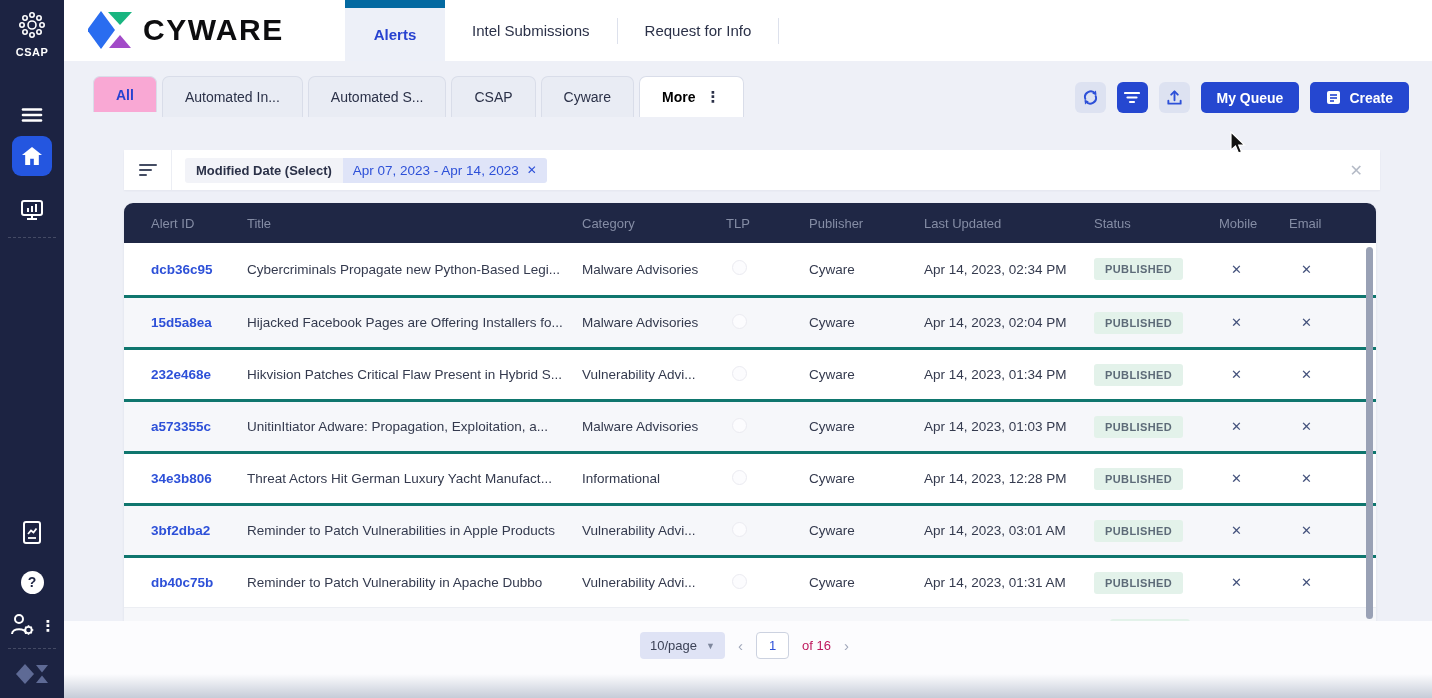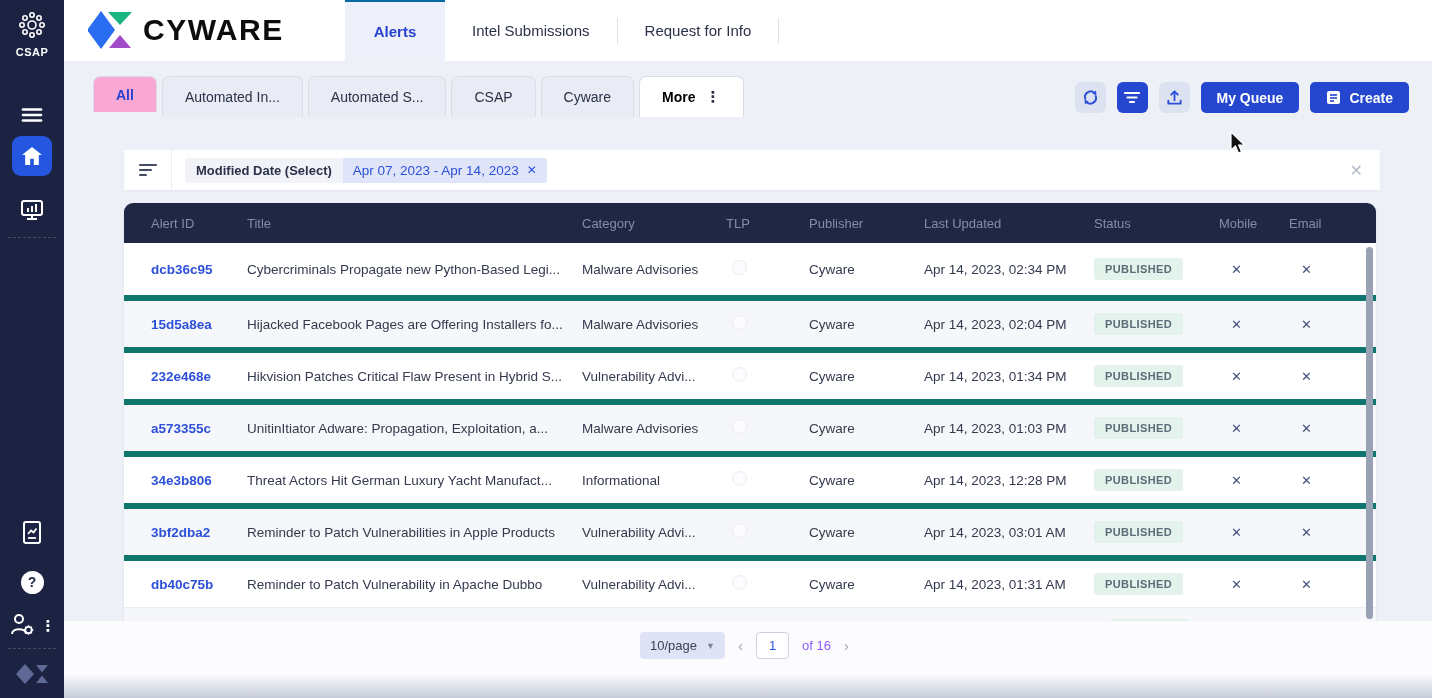"Alerts" .htab.active { border-top: 2px solid #0369a1 -> 8px solid #0369a1 }
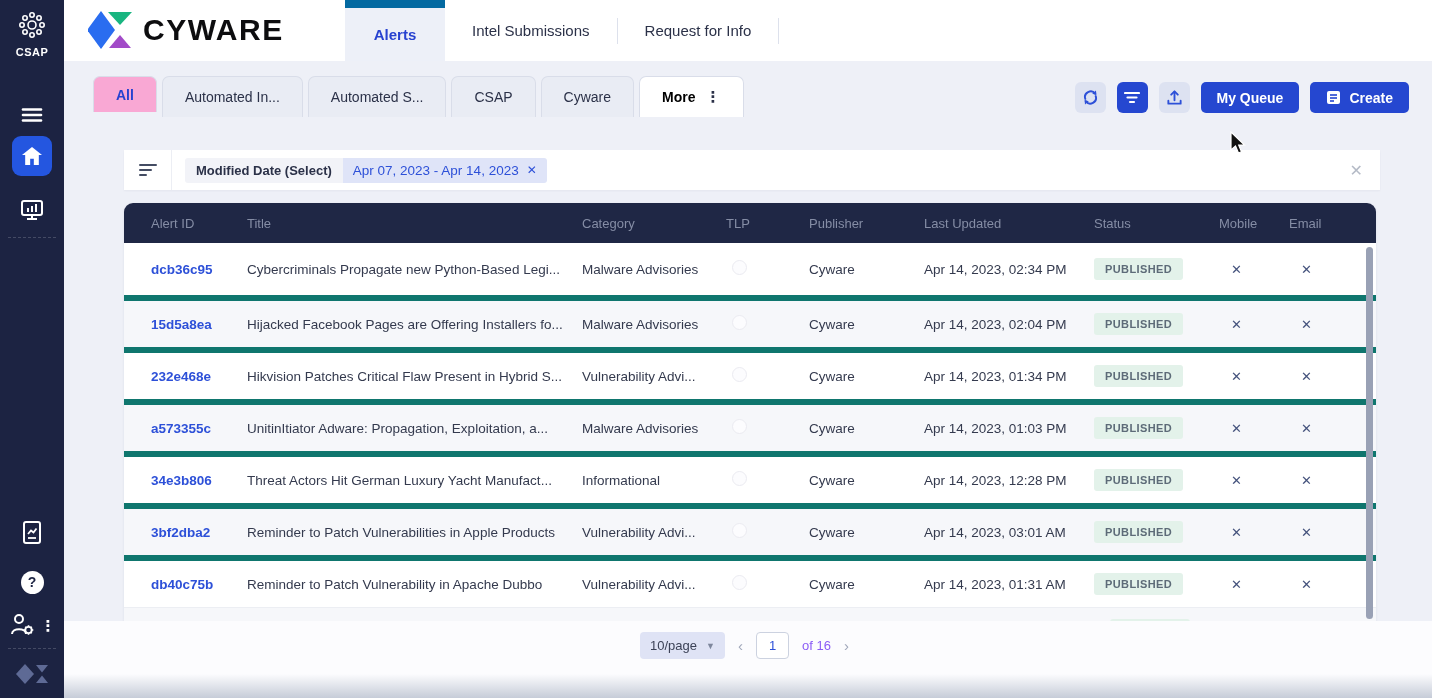"15d5a8ea" .trow { border-top: 6px solid #0f766e -> 3px solid #0f766e }
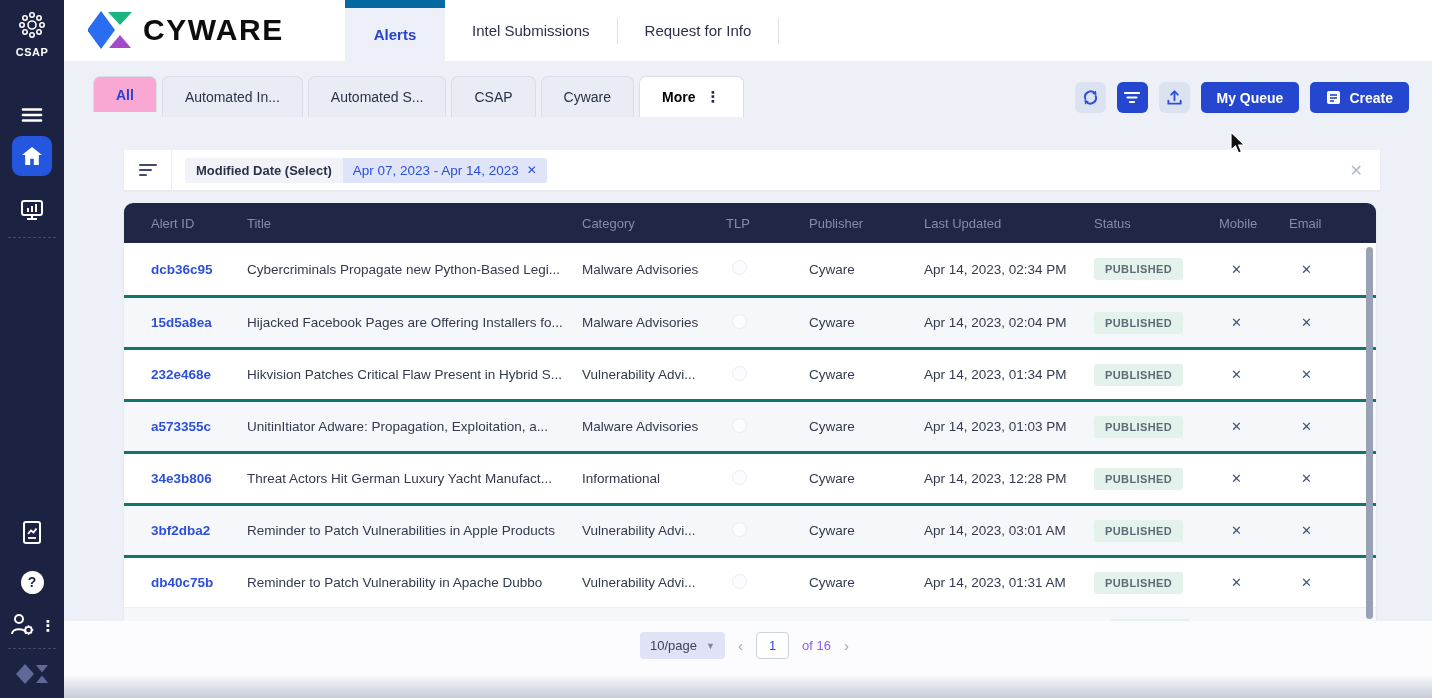"of 16" .pg-of { color: #8b5cf6 -> #be185d }
